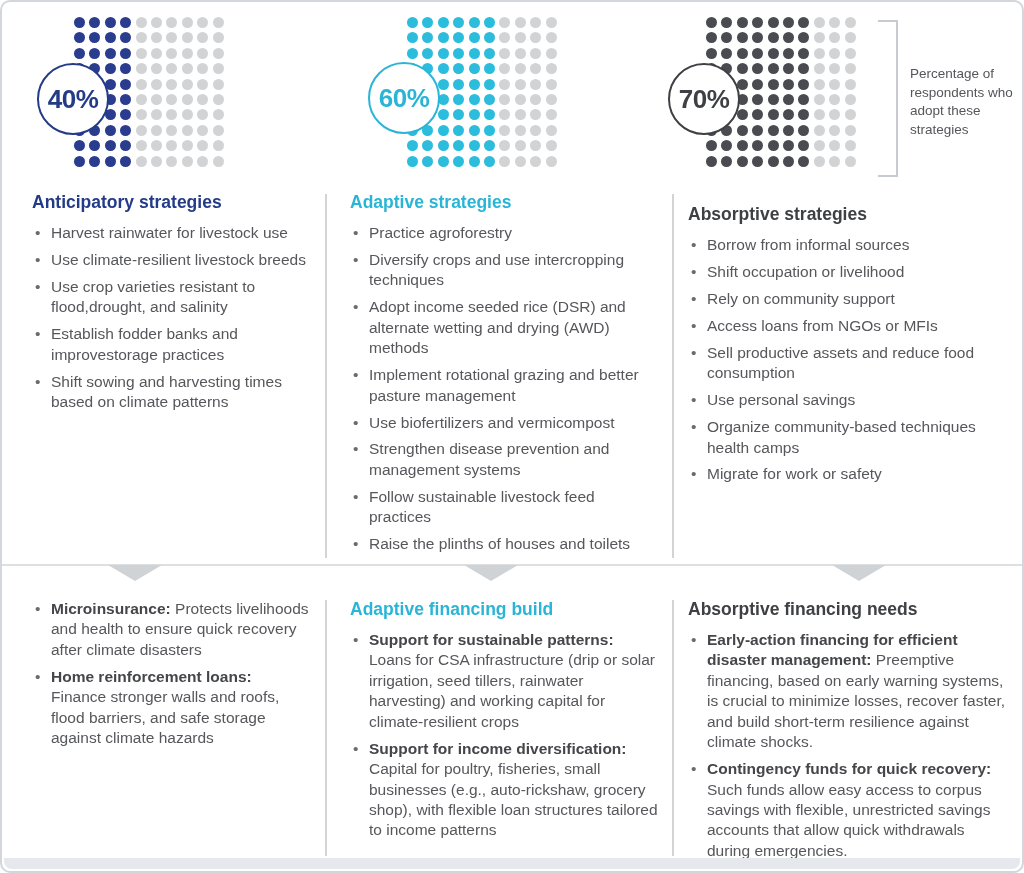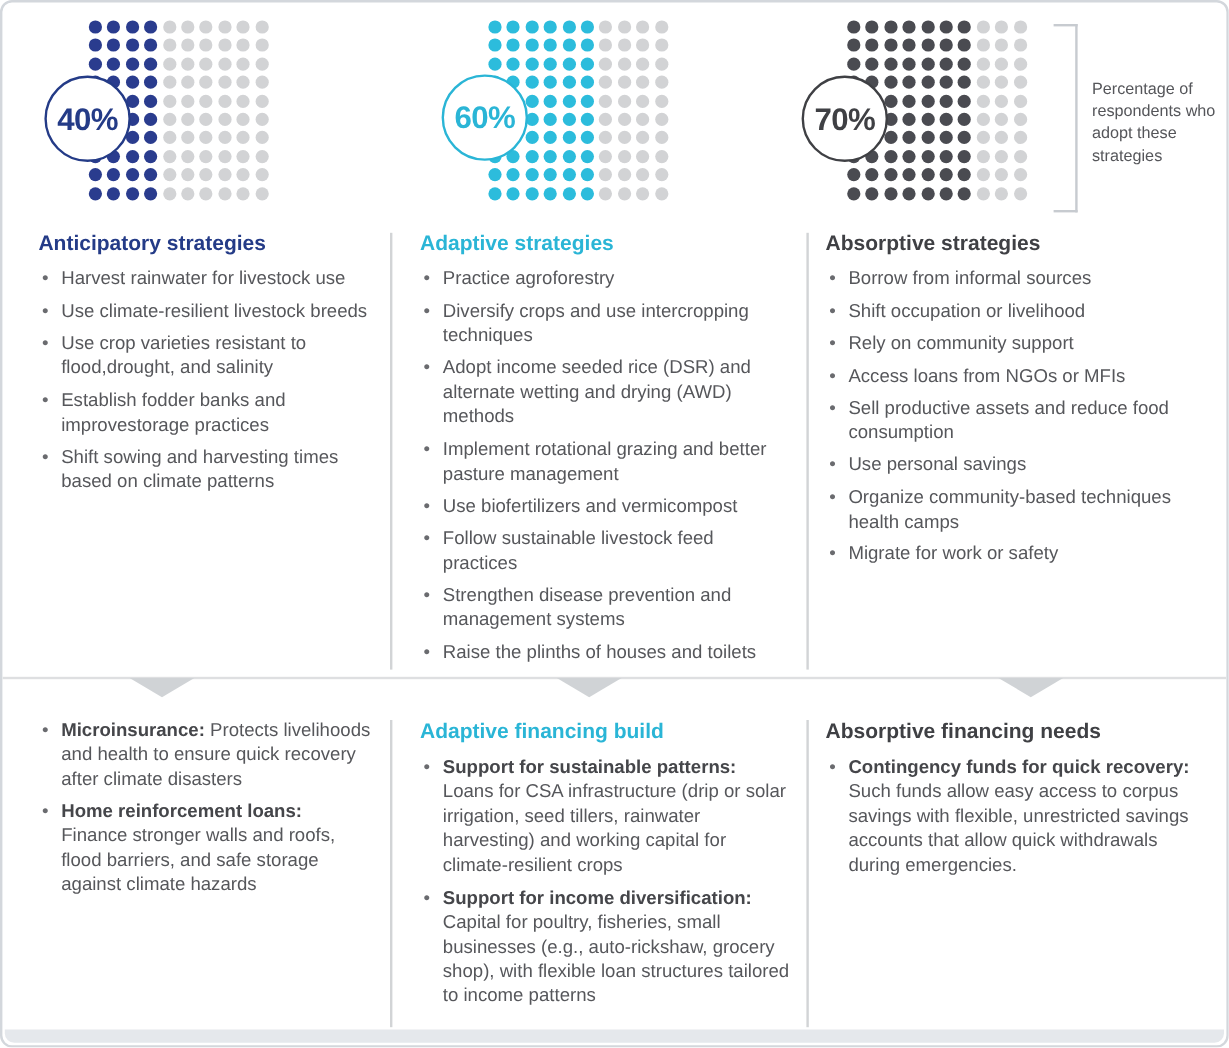"Absorptive strategies" div.col { top: 190px -> 202px }
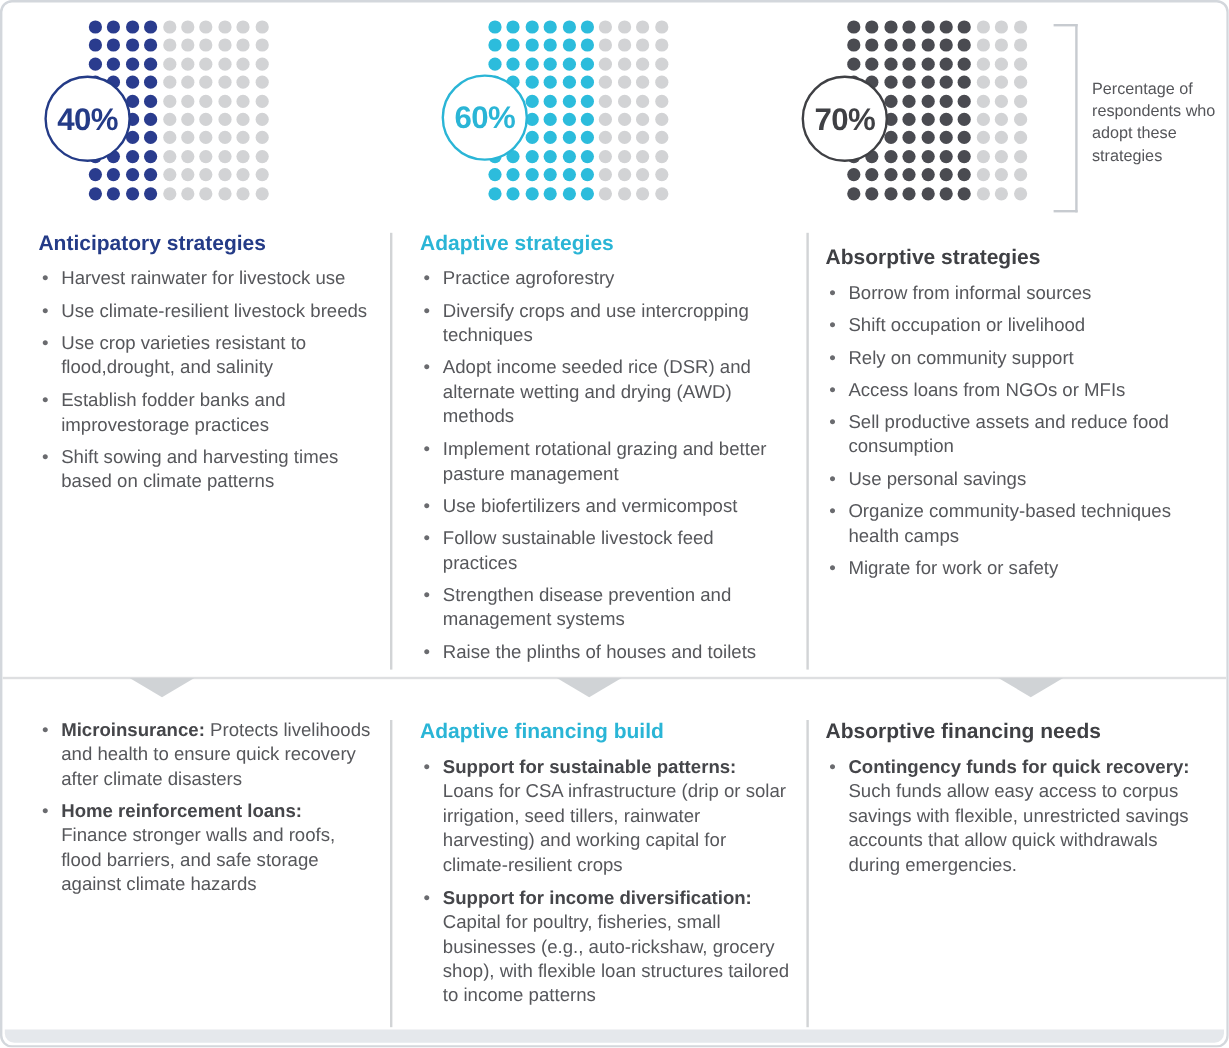"Follow sustainable livestock feed" li { order: before "Strengthen disease prevention and" -> after "Strengthen disease prevention and" }
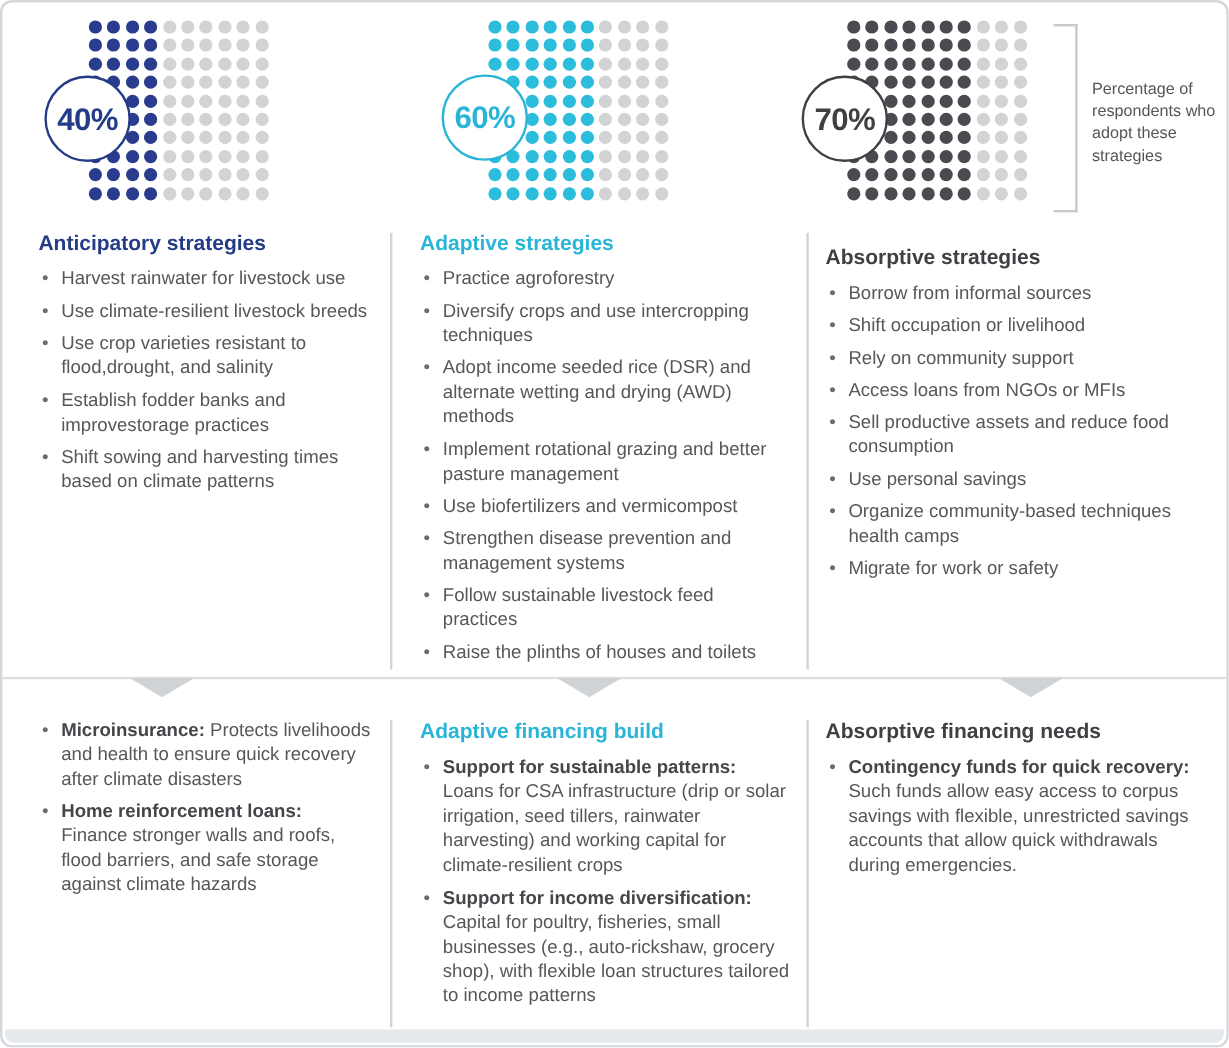"Early-action financing for efficient" li { html: none -> <li><b>Early-action financing for efficient disaster management:</b> Preemptive financing, based on early warning systems, is crucial to minimize losses, recover faster, and build short-term resilience against climate shocks.</li> }
